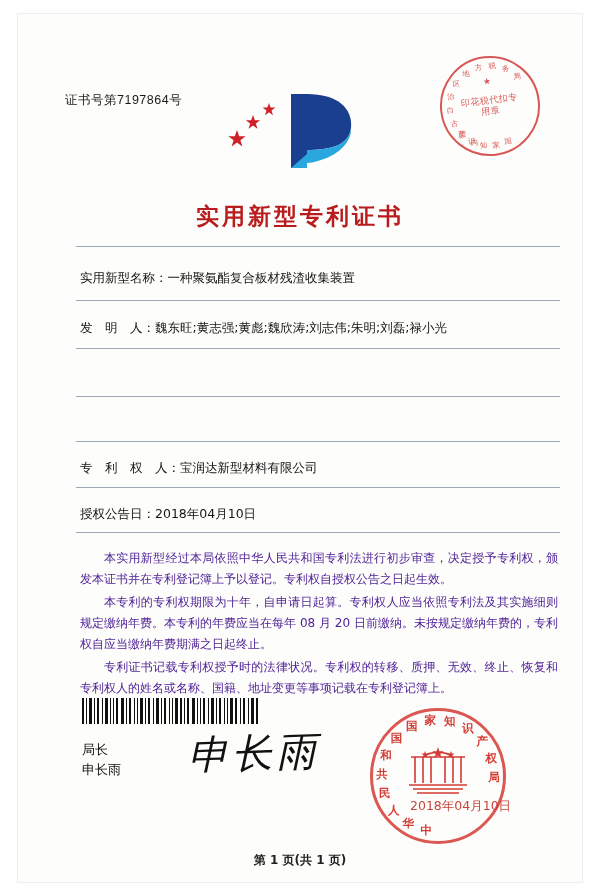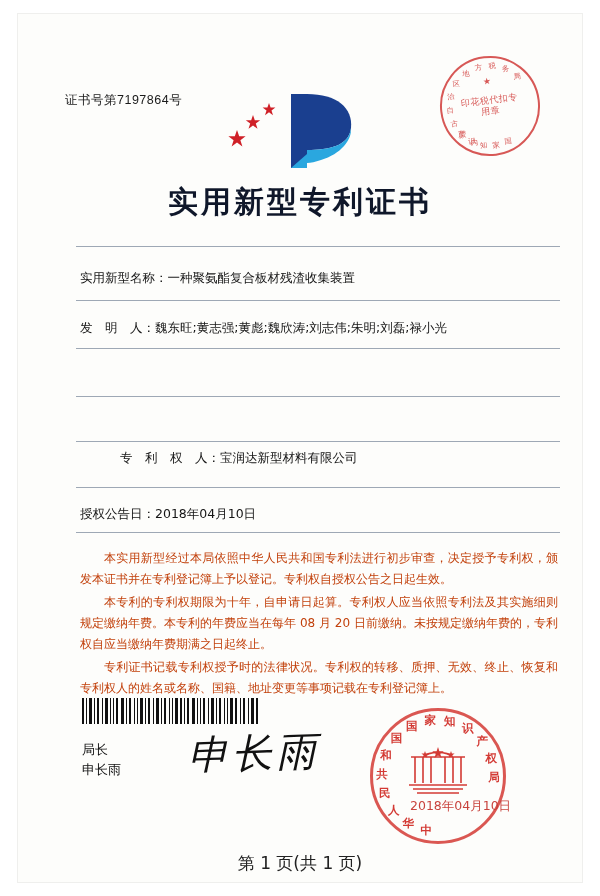"实用新型专利证书" .doc-title { color: #0f172a -> #b91c1c; font-size: 30px -> 23px; top: 168px -> 187px }
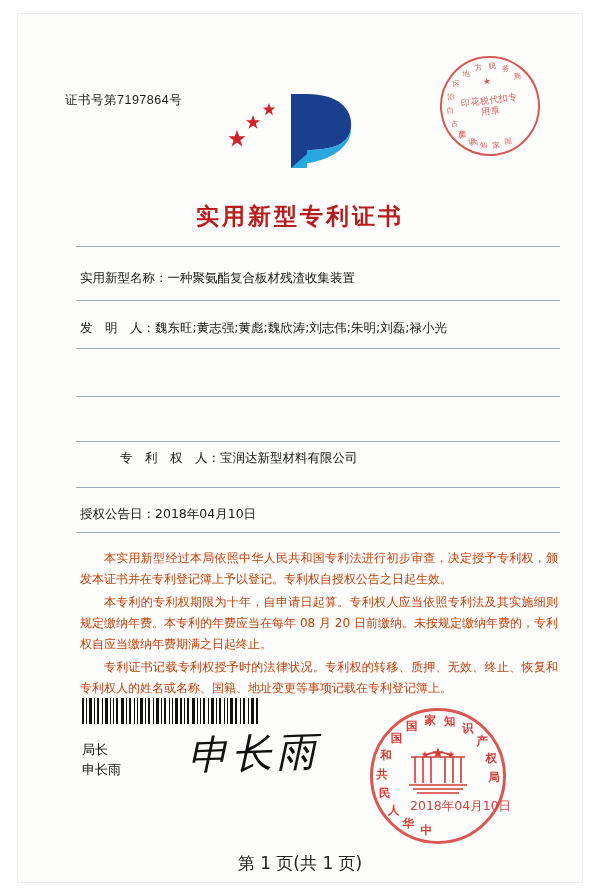"专 利 权 人：宝润达新型材料有限公司" .f5 { margin-left: 40px -> none; top: 436px -> 446px }
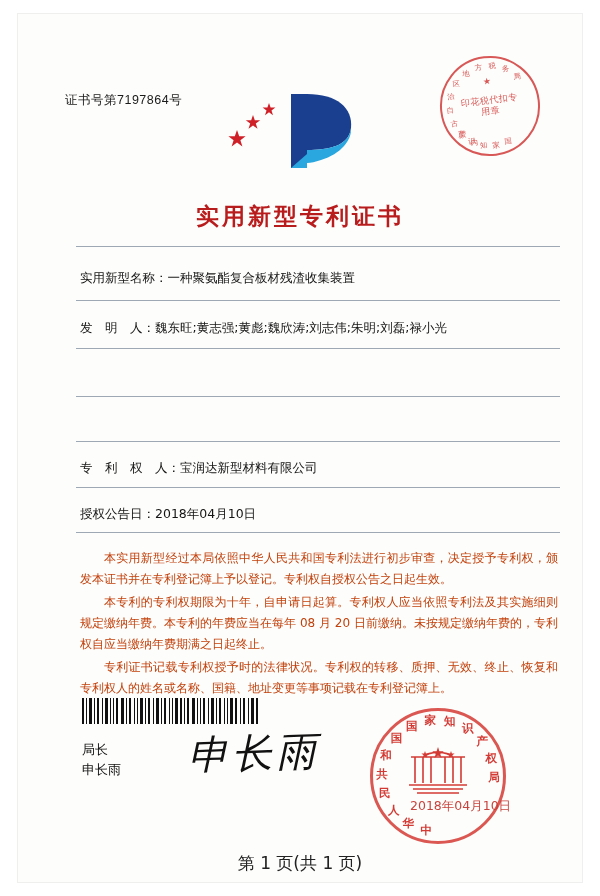"本实用新型经过本局依照中华人民共和国专利法进行初步审查，决定授予专利权，颁发本证" .body-text { color: #c2410c -> #4c1d95 }
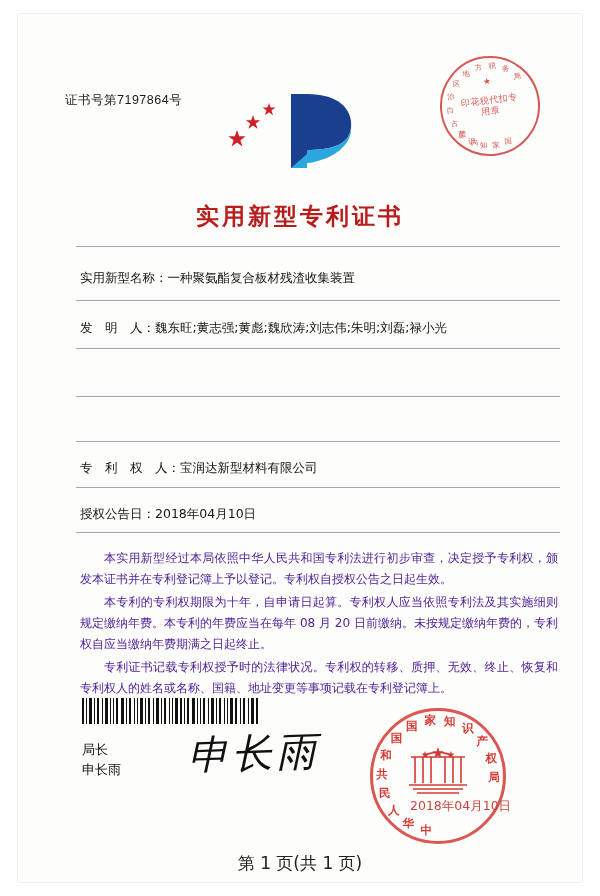"第 1 页(共 1 页)" .footer { font-size: 17px -> 12px; font-weight: none -> bold }
